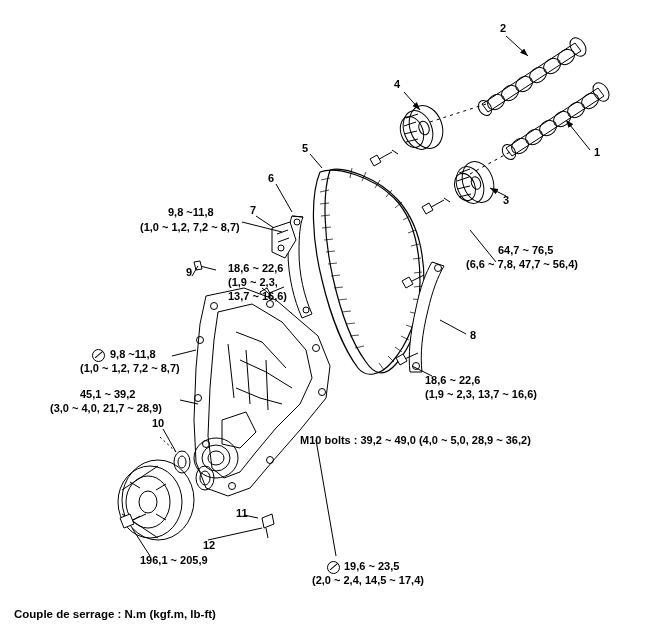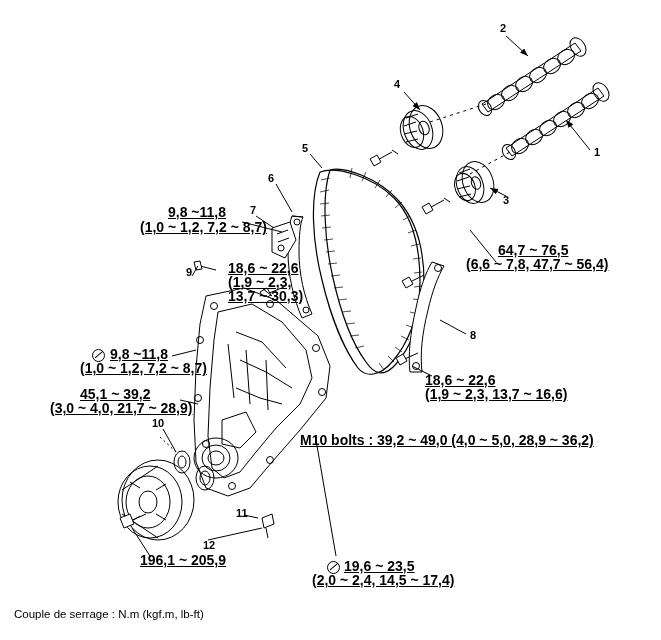"9,8 ~11,8" .lbl { font-size: 14px -> 11px; text-decoration: underline -> none }
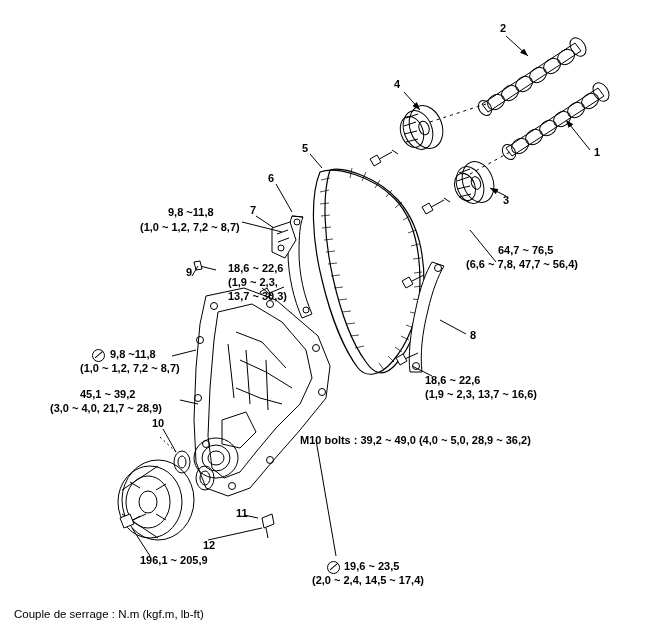"13,7 ~ 30,3)" div.lbl { text: 30,3 -> 16,6 }
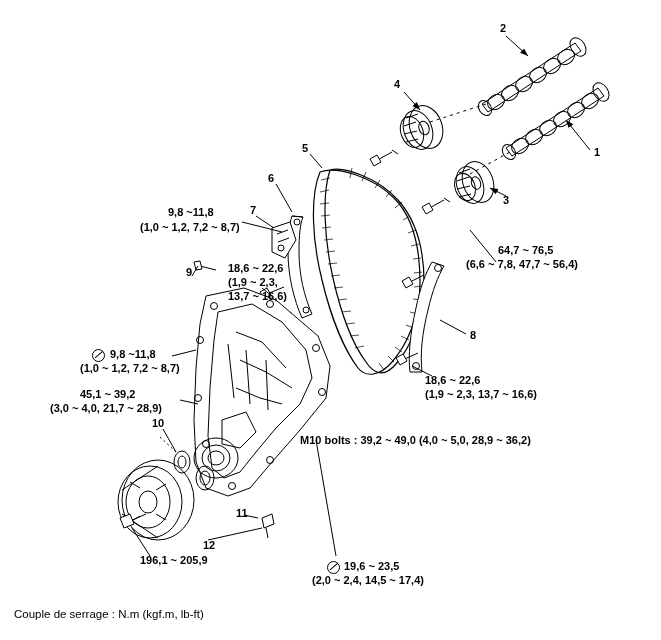"Couple de serrage : N.m" .footer { font-weight: normal -> bold }
